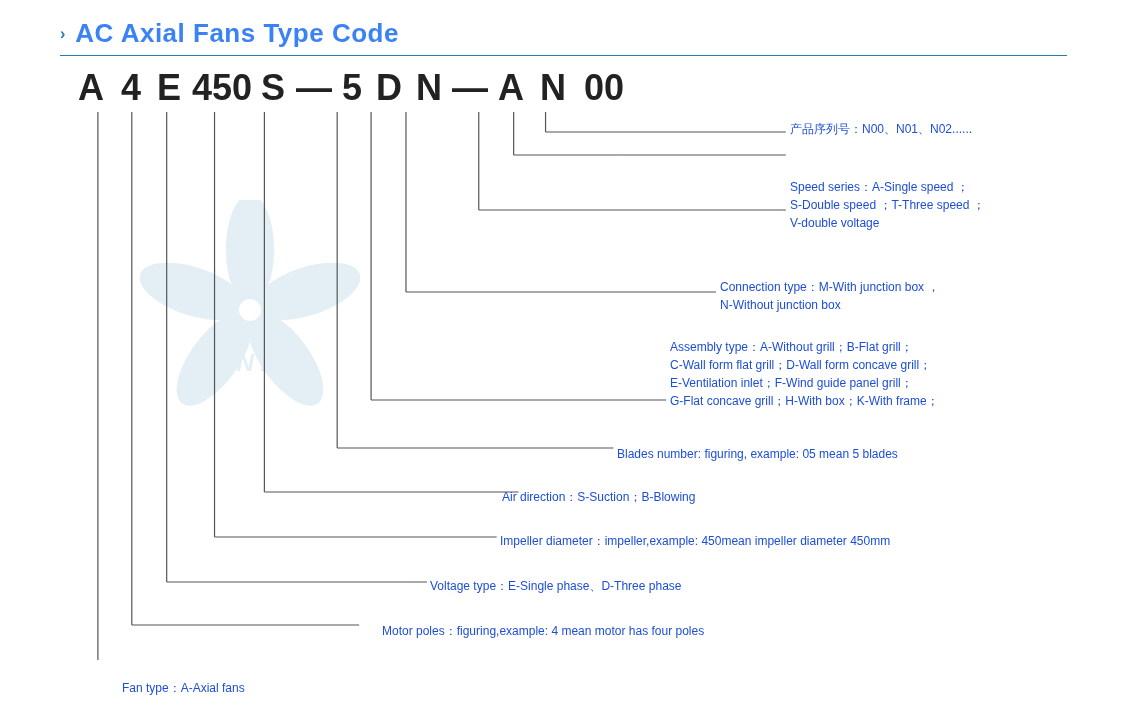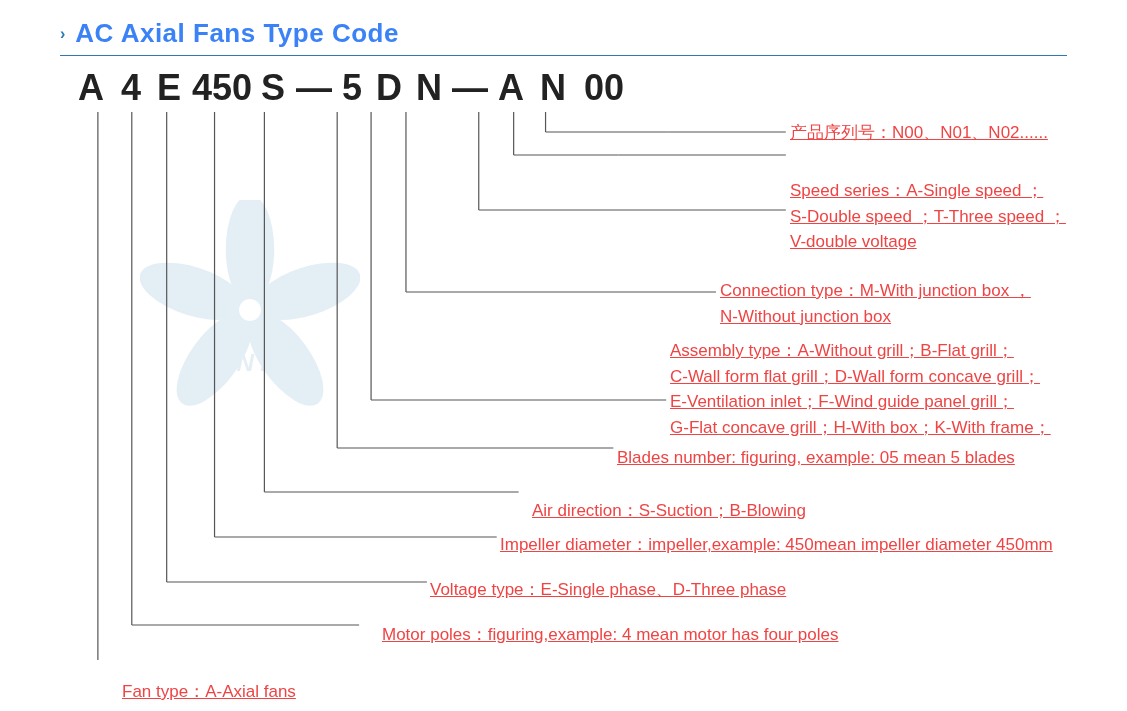"产品序列号：N00、N01、N02......" .desc { color: #ef4444 -> #1d4ed8; font-size: 17px -> 12px; text-decoration: underline -> none }
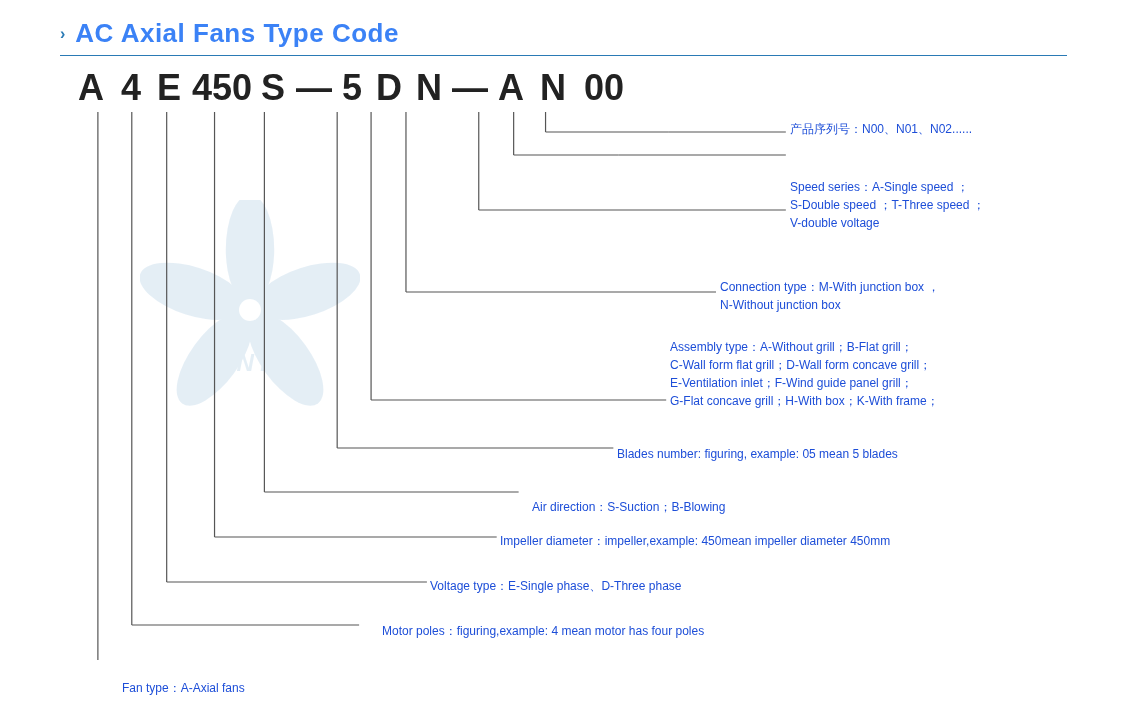"Air direction：S-Suction；B-Blowing" div.desc { left: 472px -> 442px; margin-top: 10px -> none }
